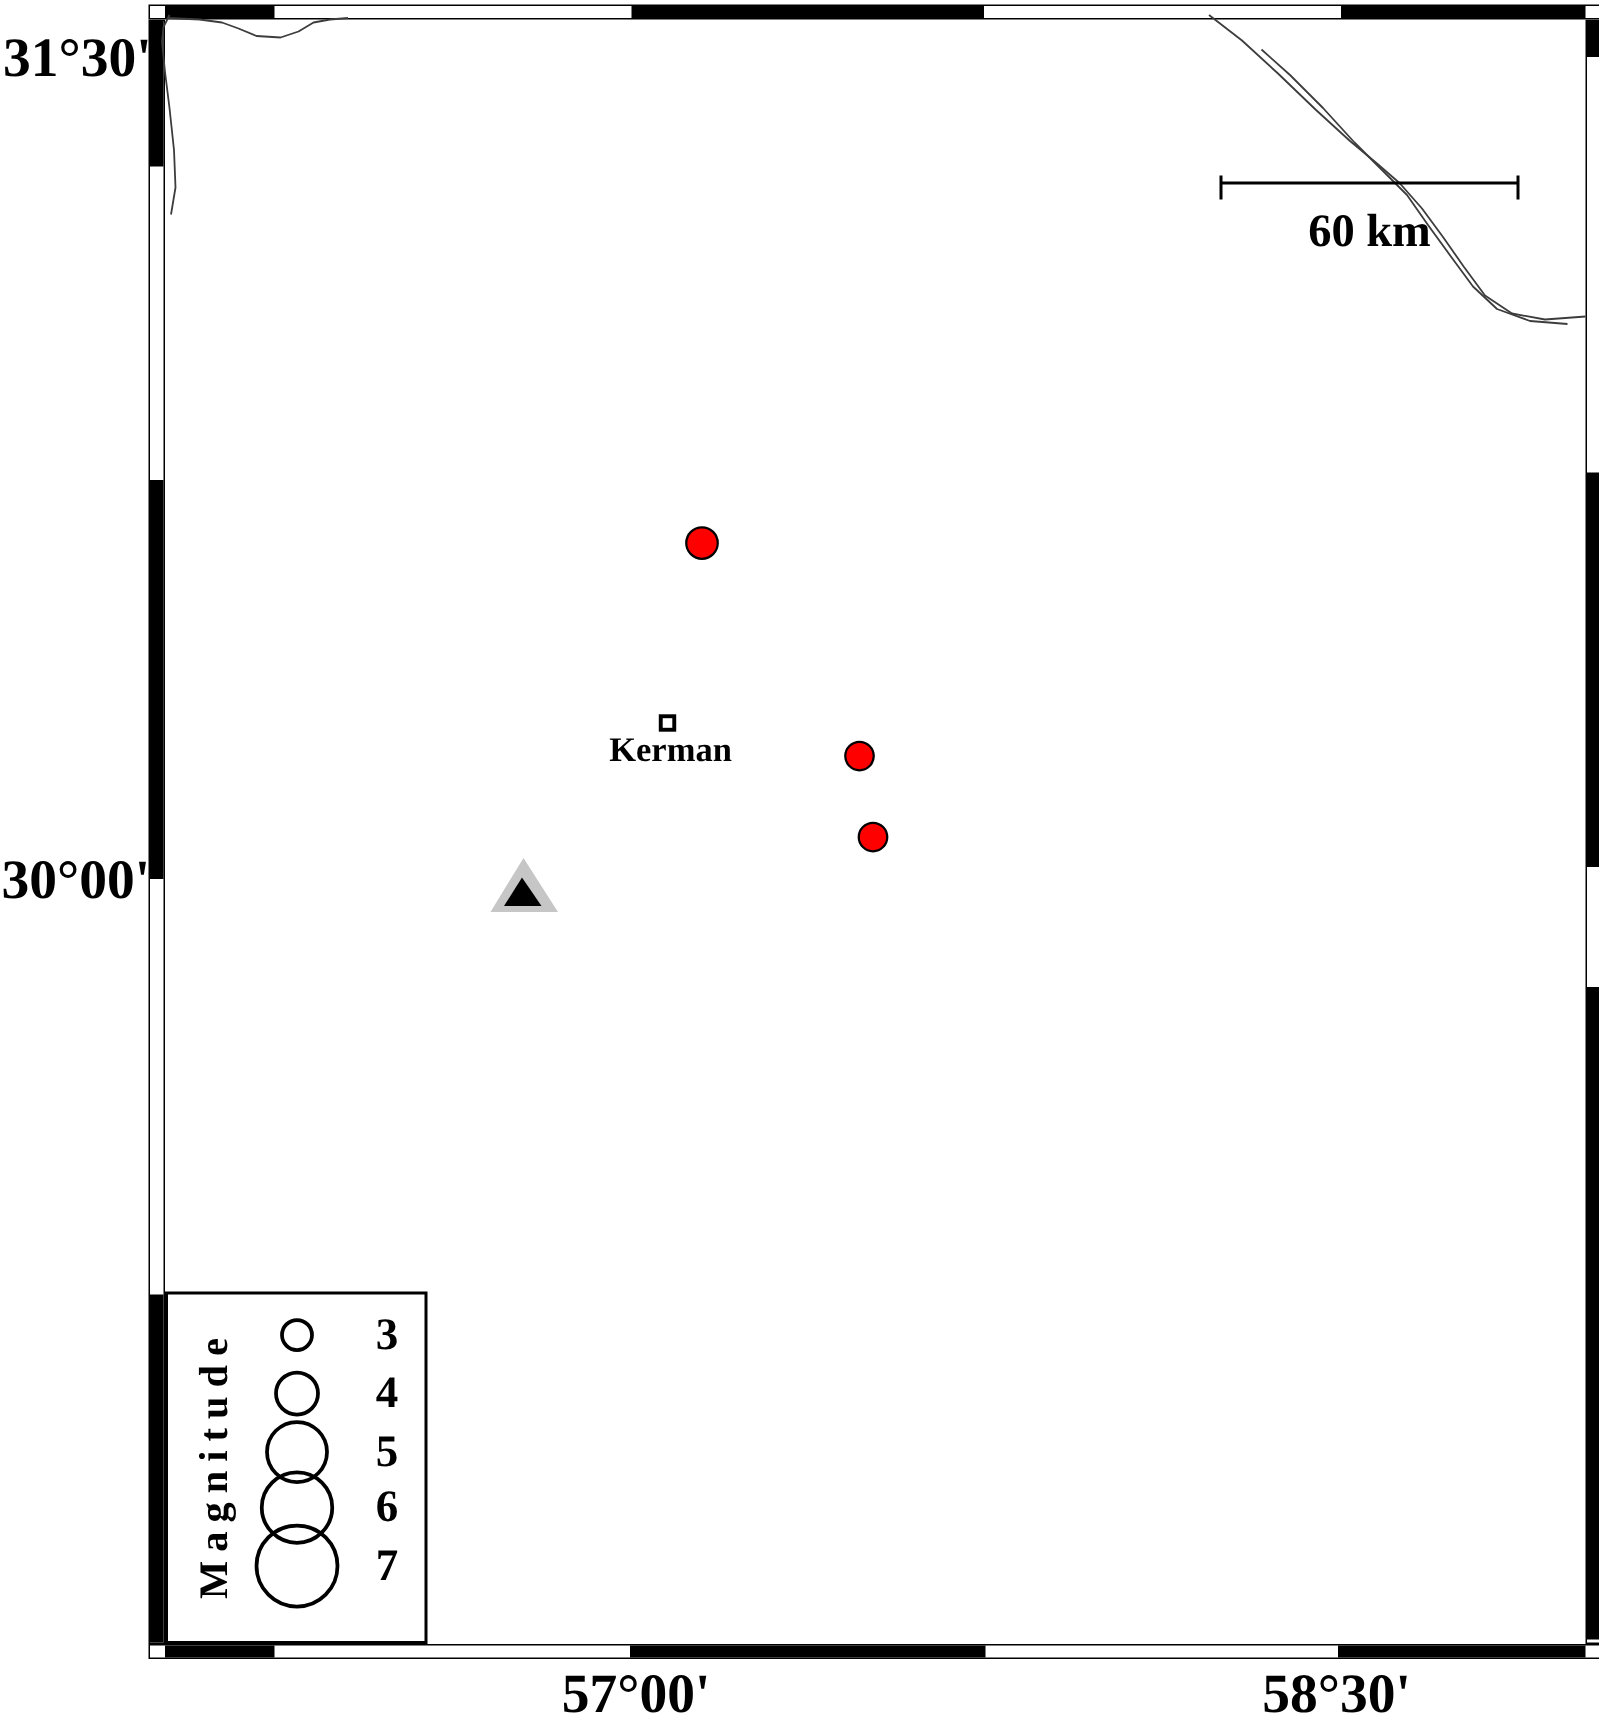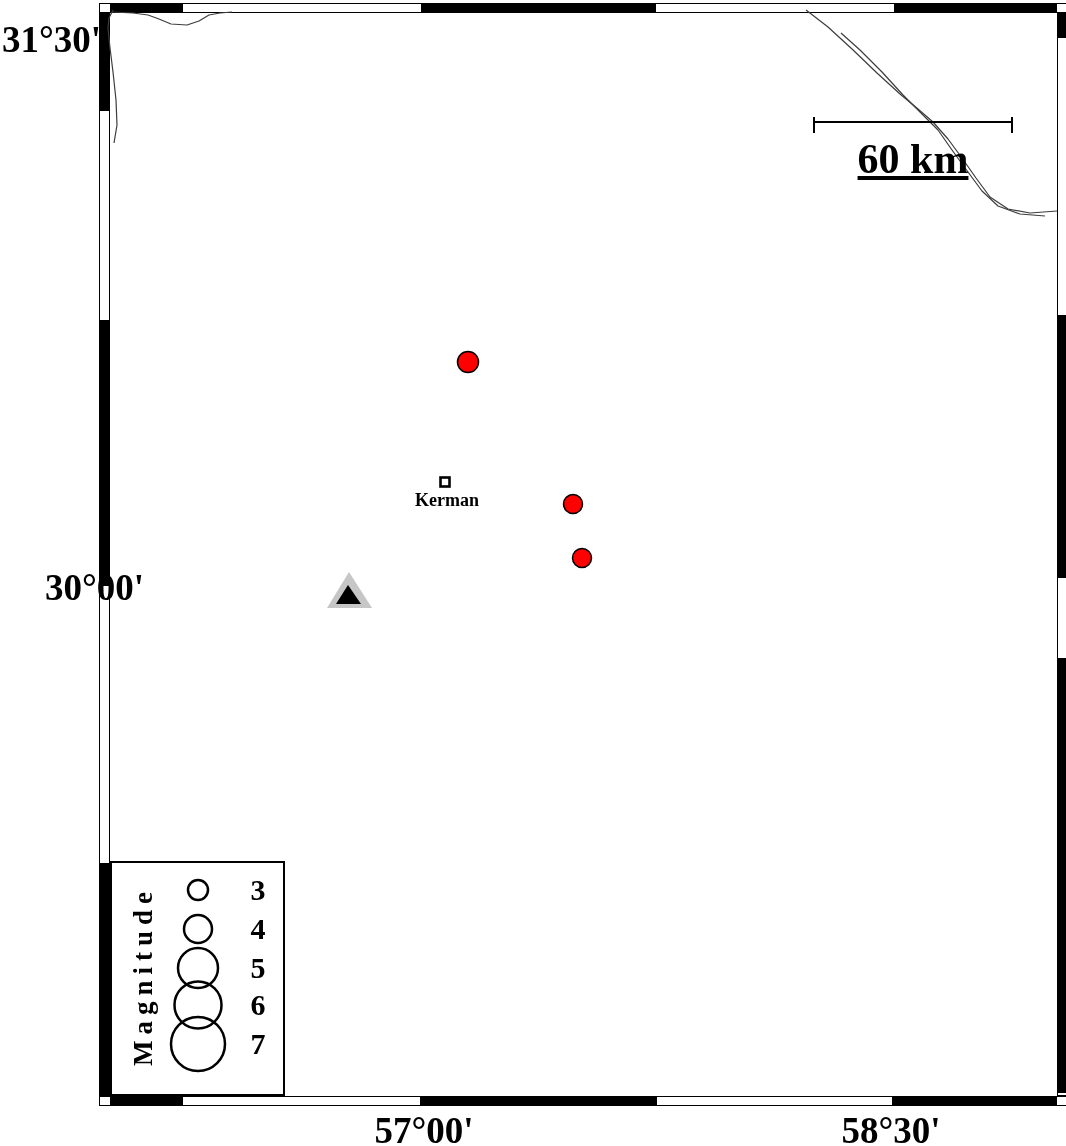"60 km" .scale-label { font-size: 42px -> 31px; text-decoration: underline -> none }
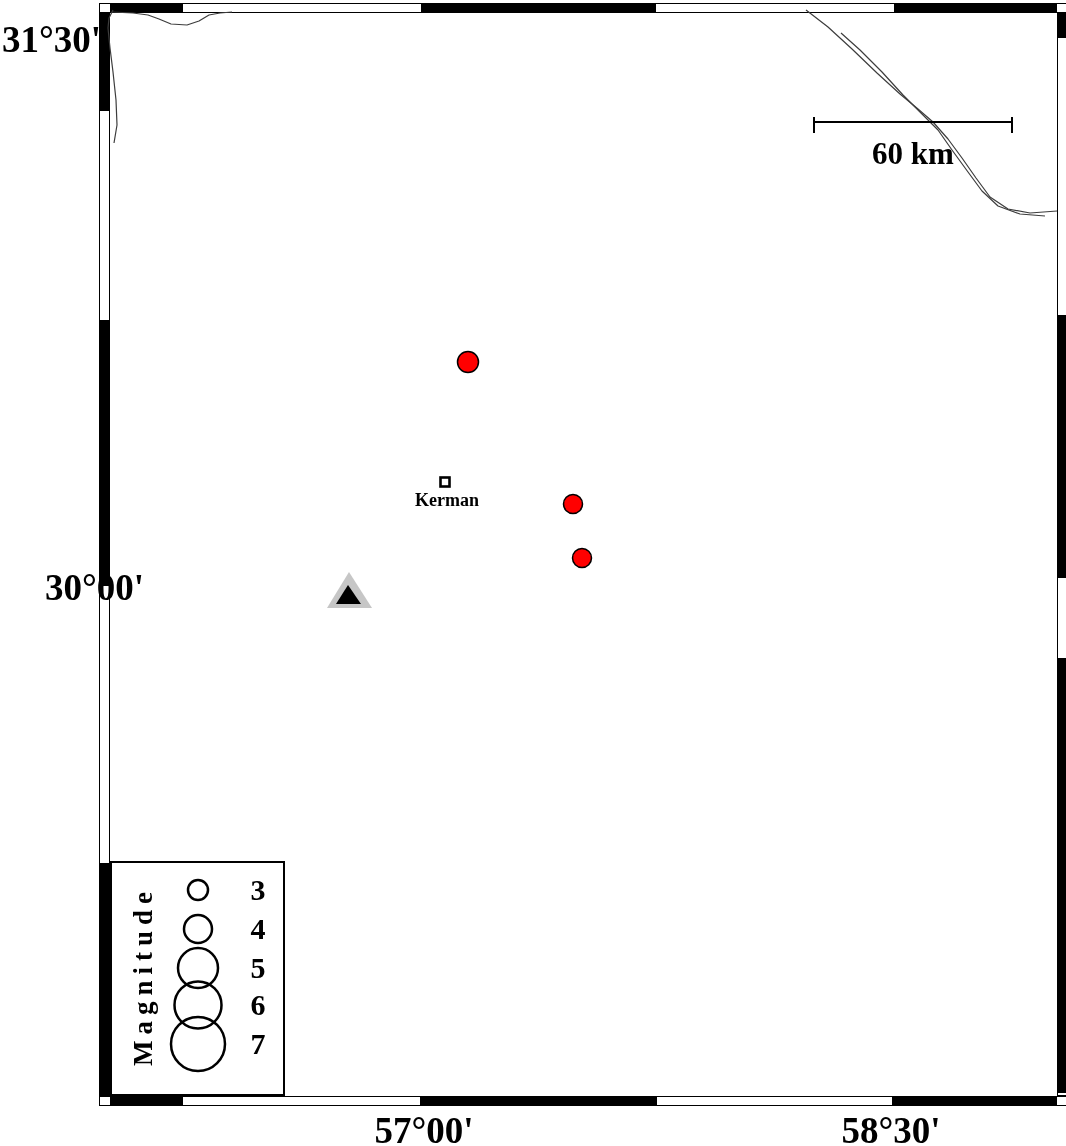"Kerman" .city-label { font-size: 18px -> 23px }
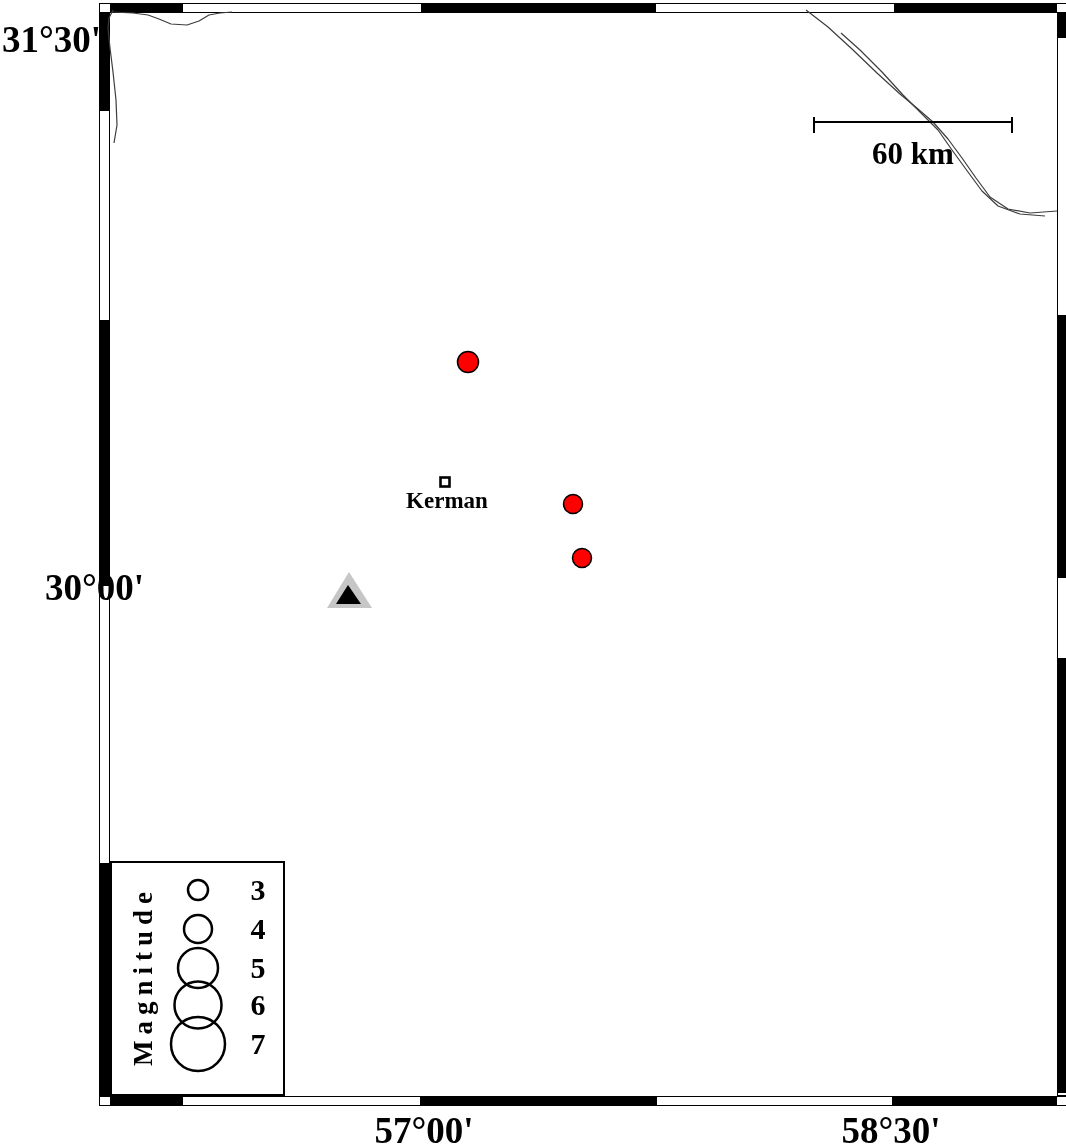"30°00'" div.axis-label { padding-left: 44px -> none }
